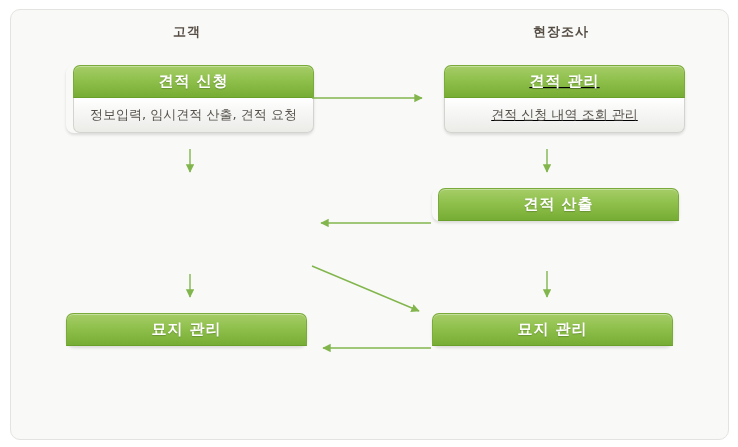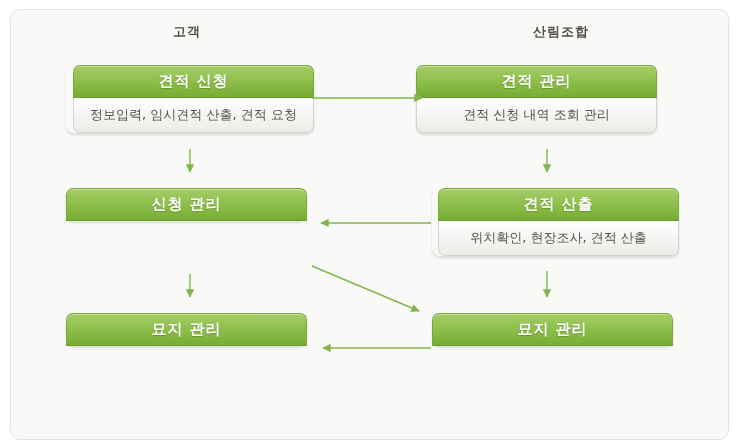"산림조합" div.col-label { text: 산림조합 -> 현장조사 }
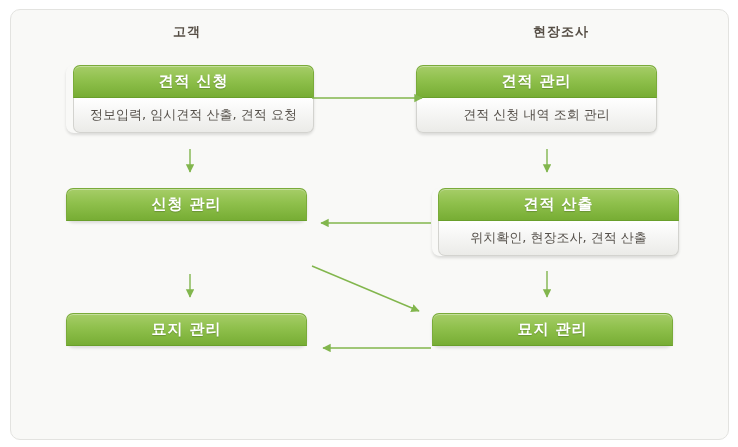"견적 관리" #box-quote-management { left: 416px -> 444px; text-decoration: none -> underline }
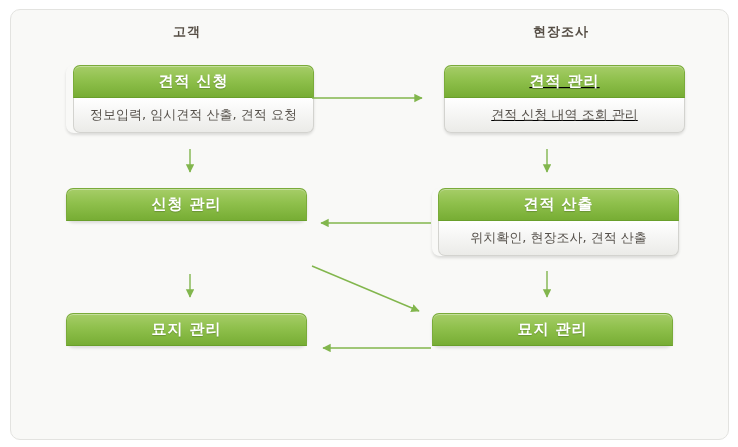"신청 관리" div.hd { html: <div>신청 관리</div> -> none }
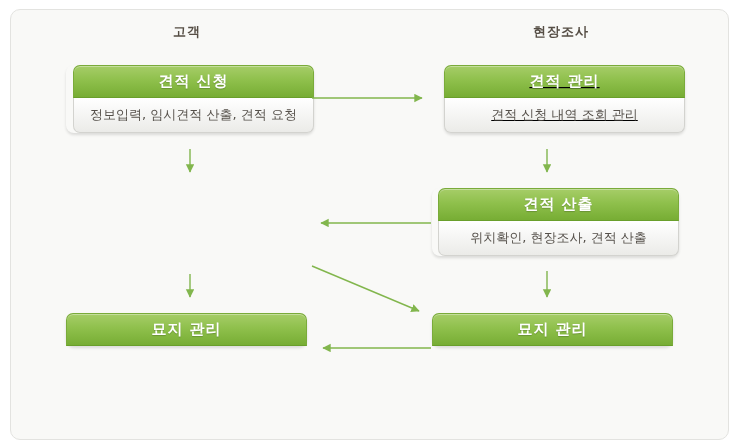"위치확인, 현장조사, 견적 산출" div.bd { html: <div>위치확인, 현장조사, 견적 산출</div> -> none }
